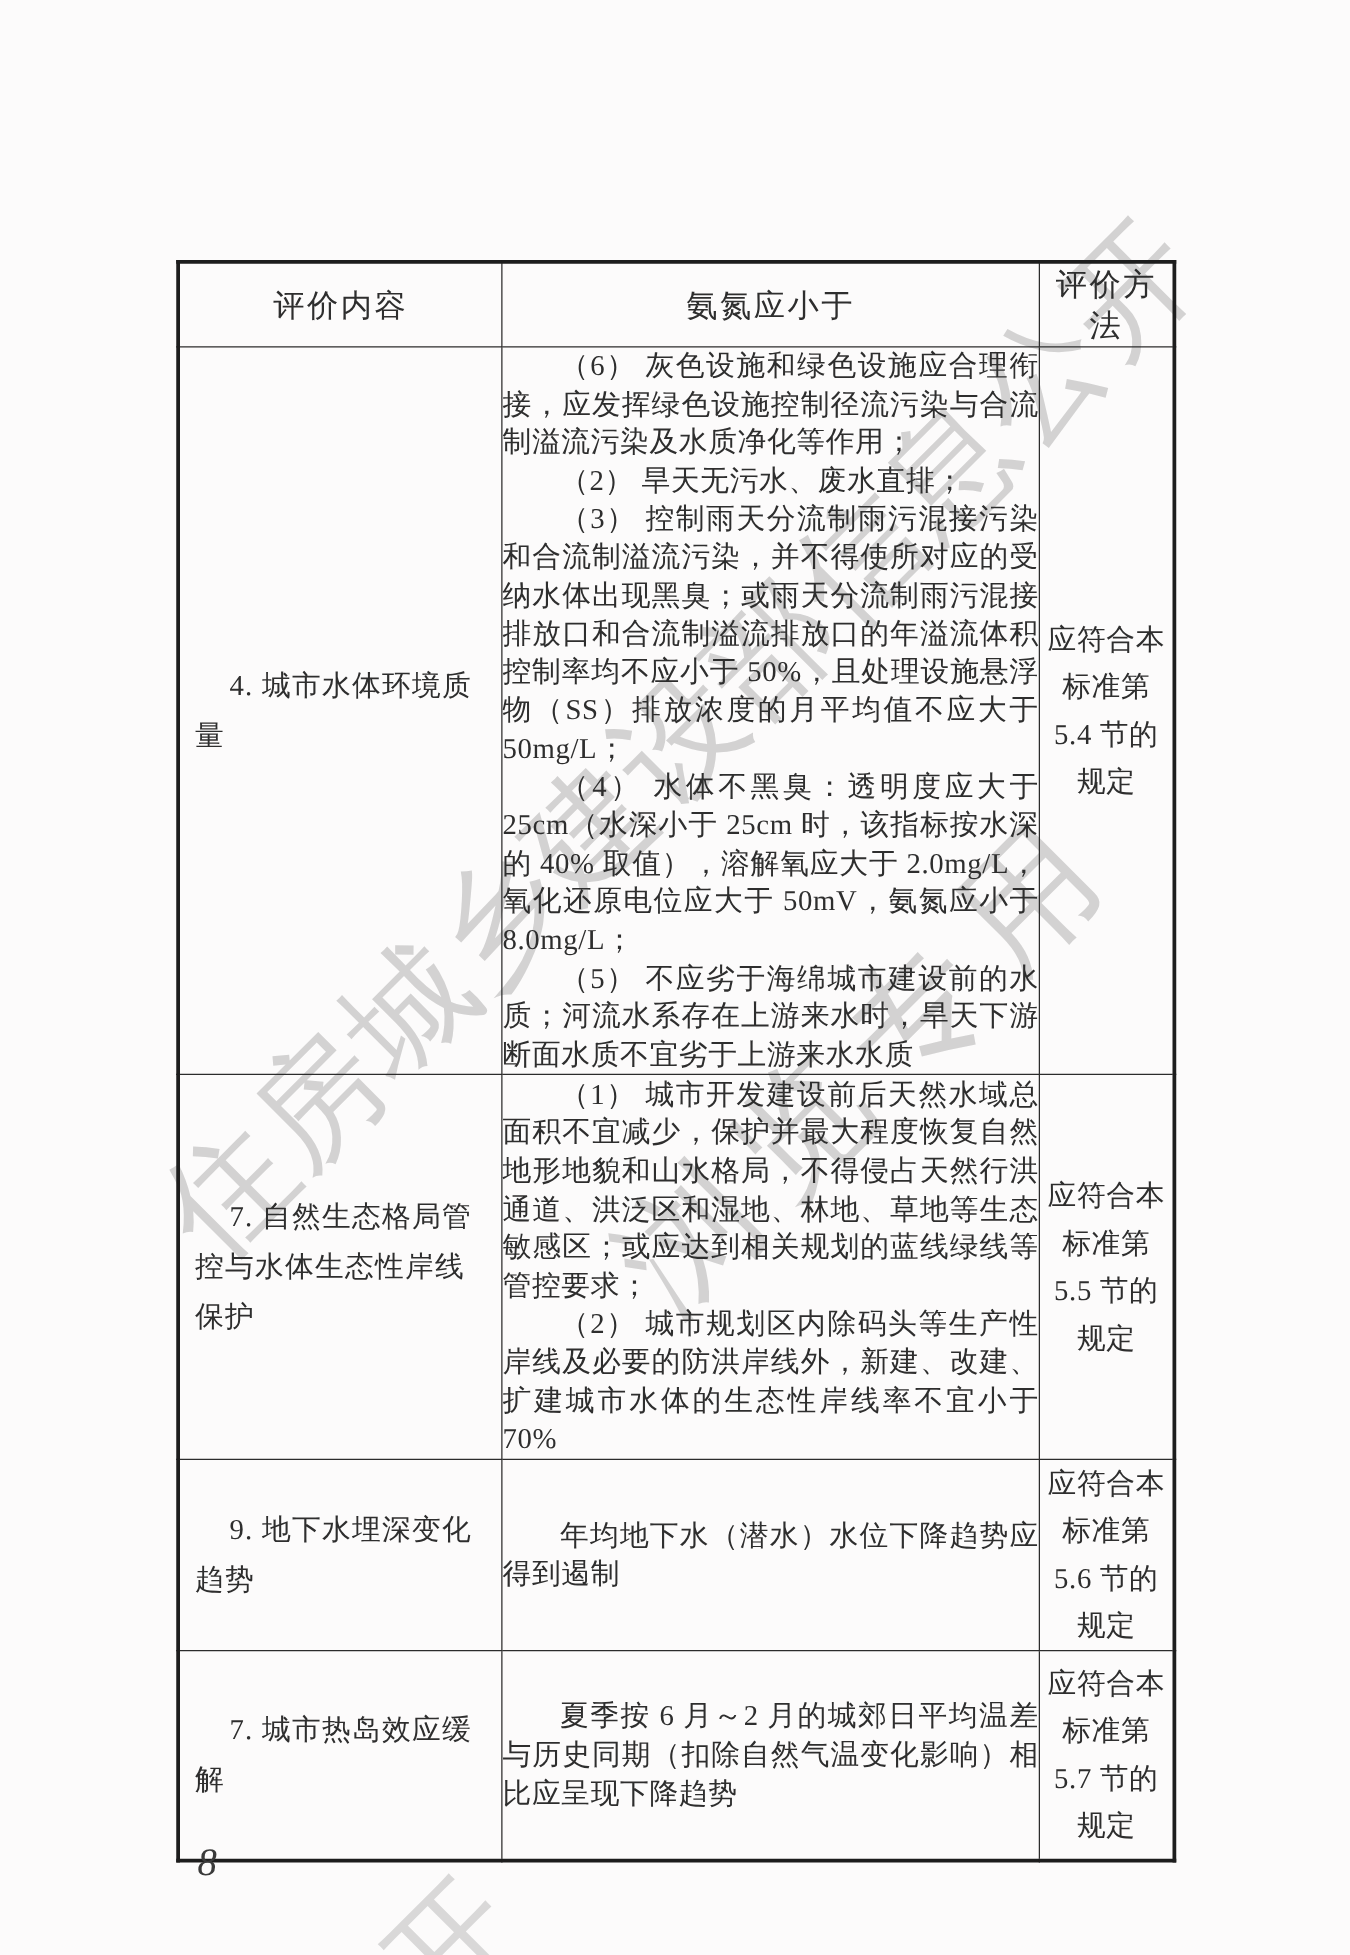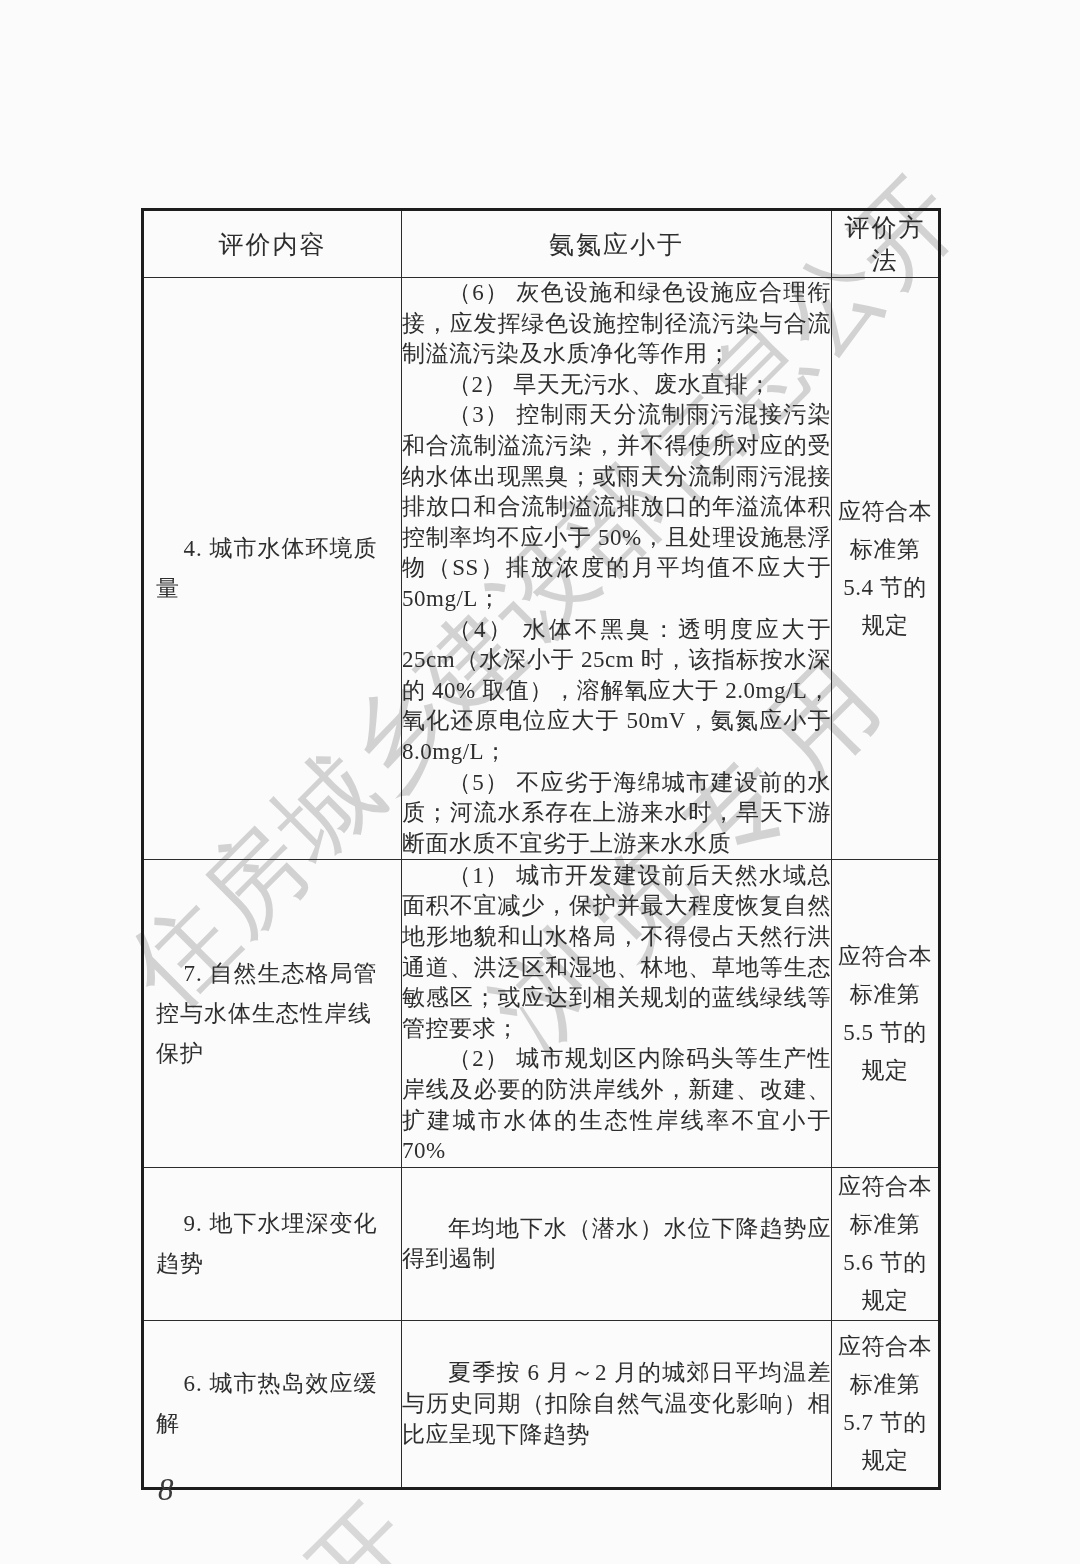"6. 城市热岛效应缓解" p { text: 6 -> 7 }
